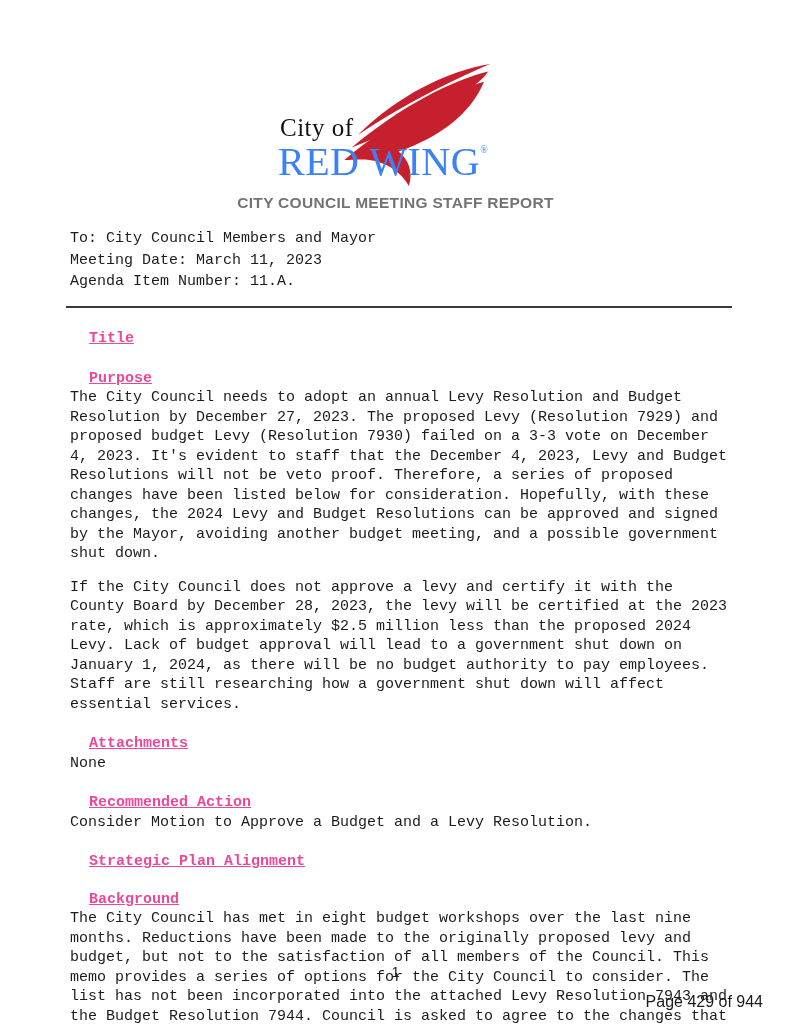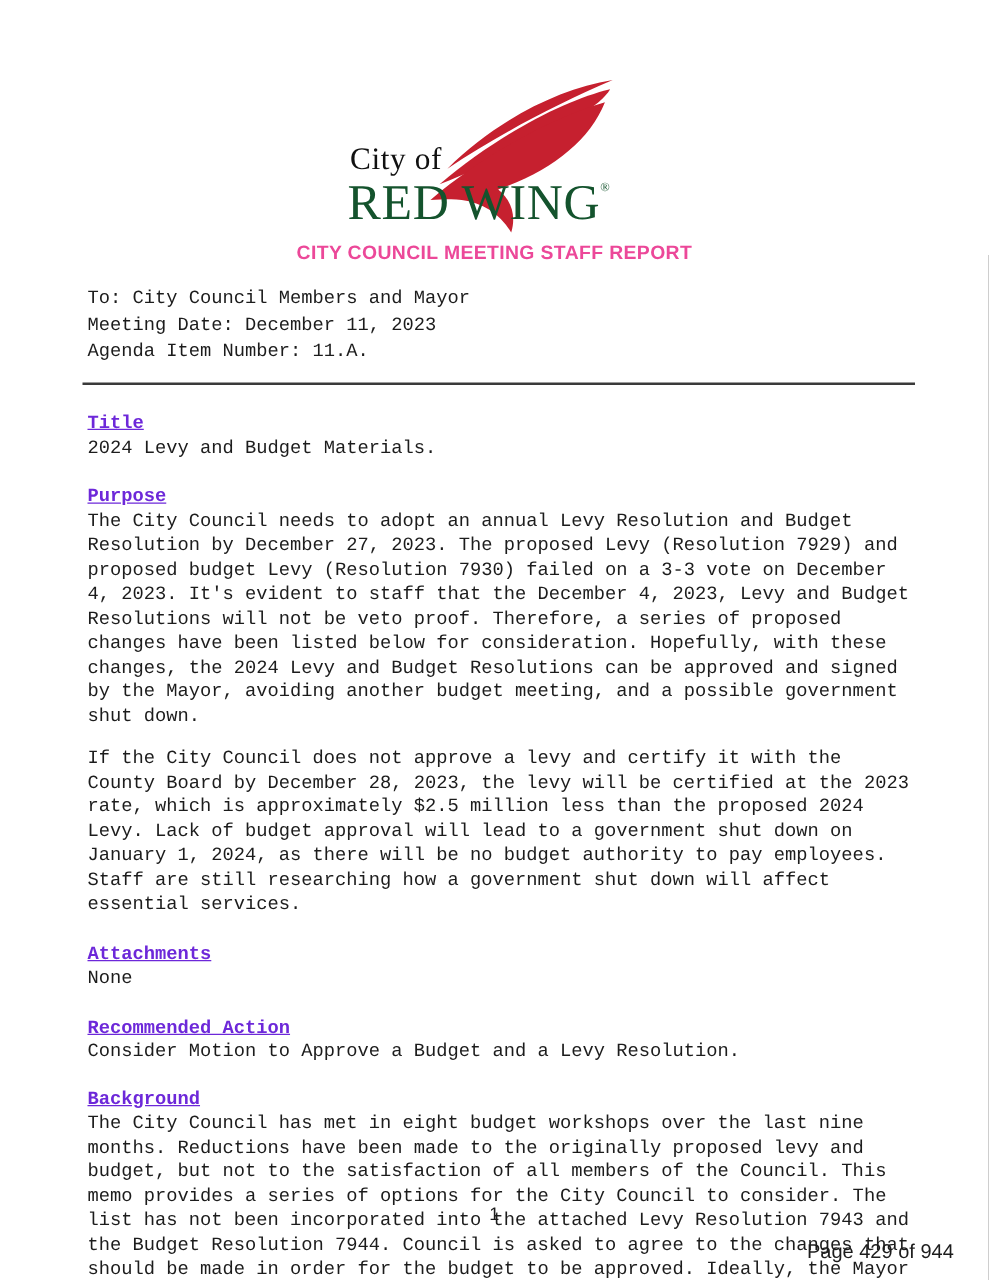"RED WING®" .logo-red-wing { color: #14532d -> #3b82f6 }
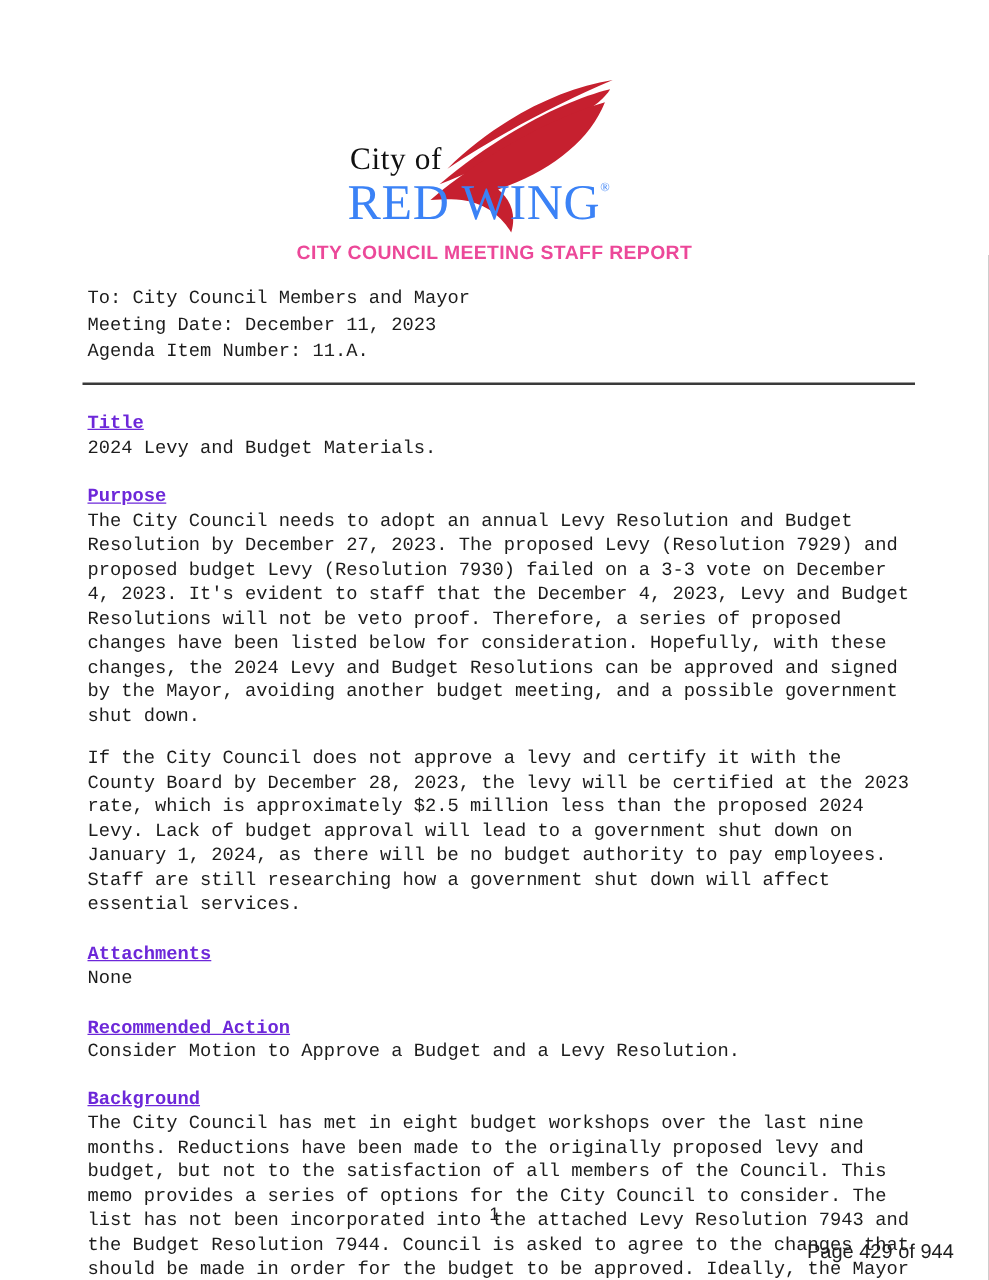"CITY COUNCIL MEETING STAFF REPORT" .report-title { color: #ec4899 -> #737373 }
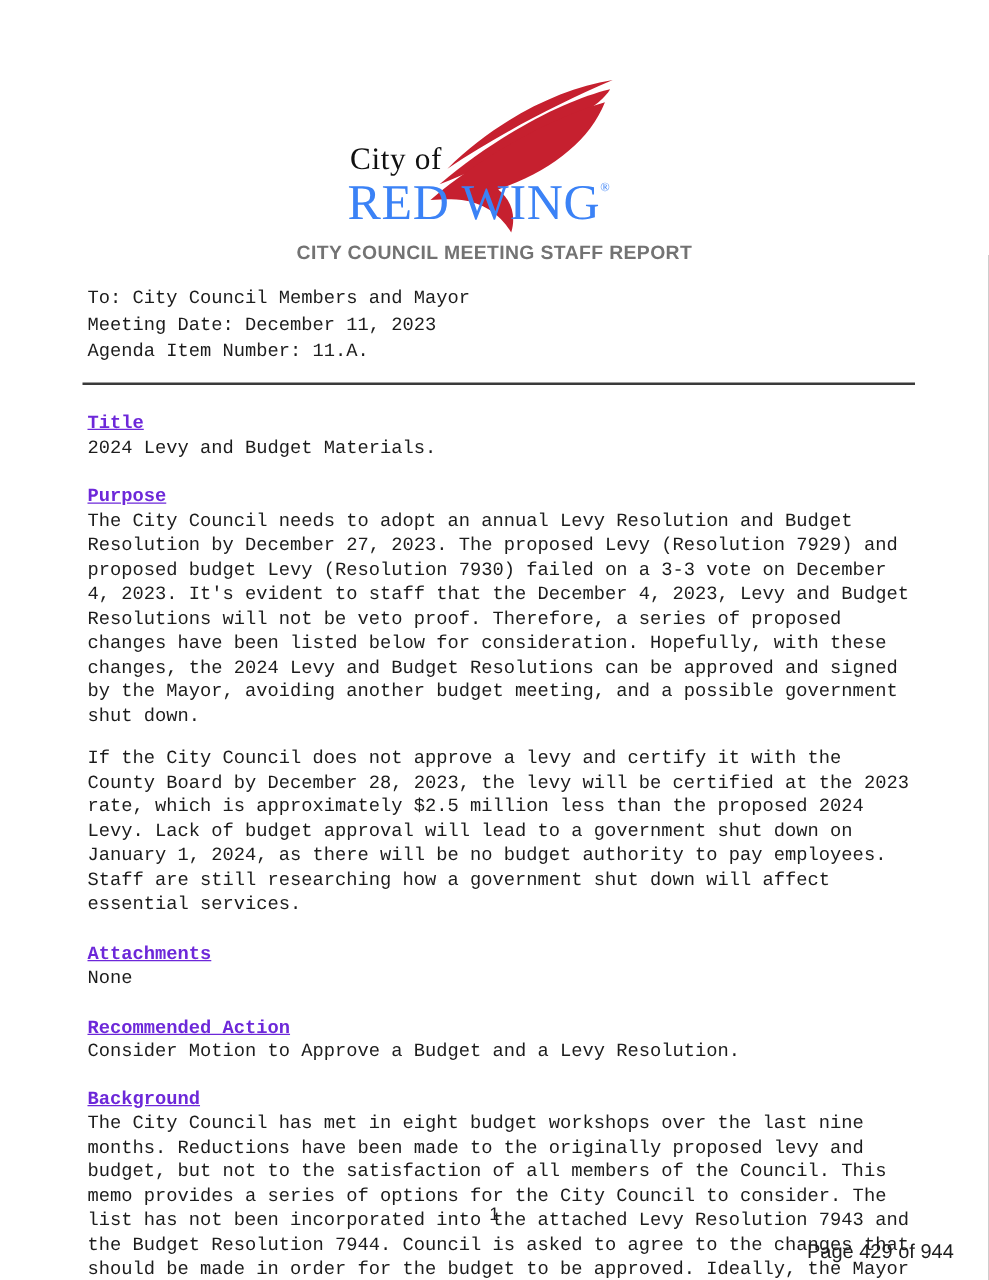"Meeting Date: December 11, 2023" div { text: December -> March }
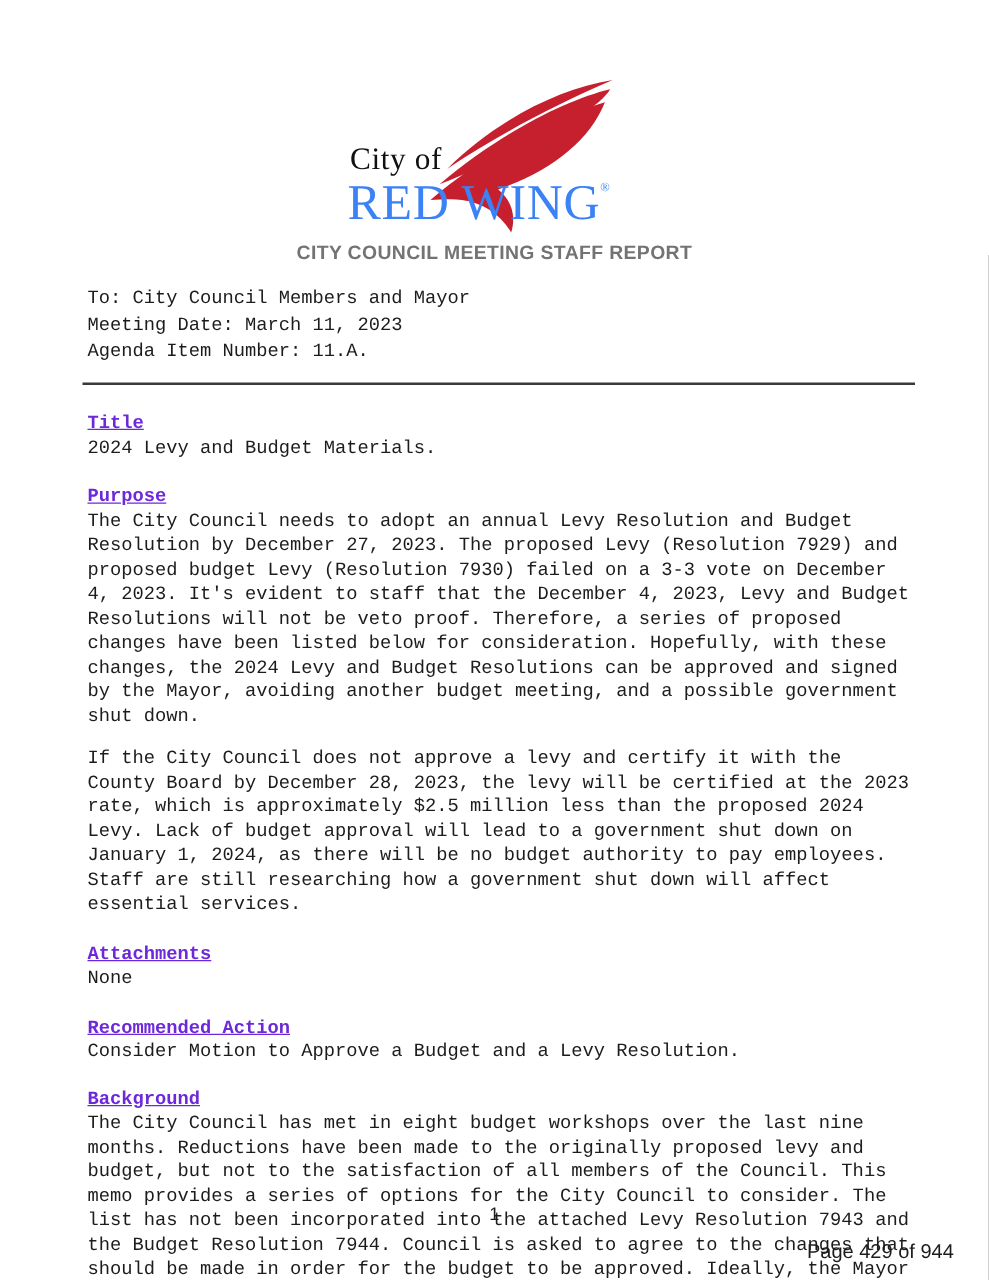"Title" .section-heading { color: #6d28d9 -> #ec4899; margin-left: none -> 19px }
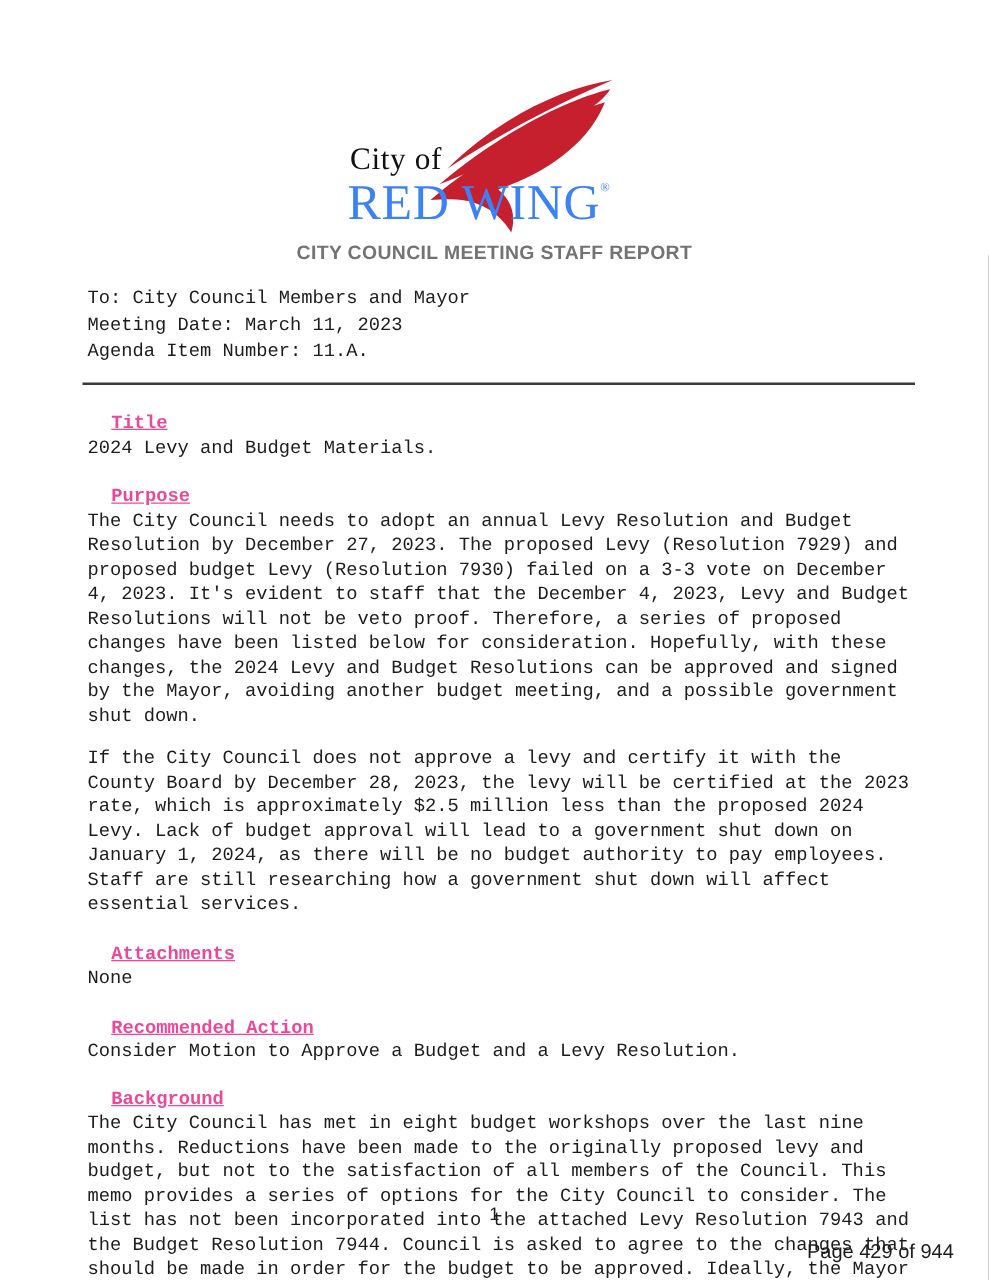"2024 Levy and Budget Materials." div.para { html: <div>2024 Levy and Budget Materials.</div> -> none }
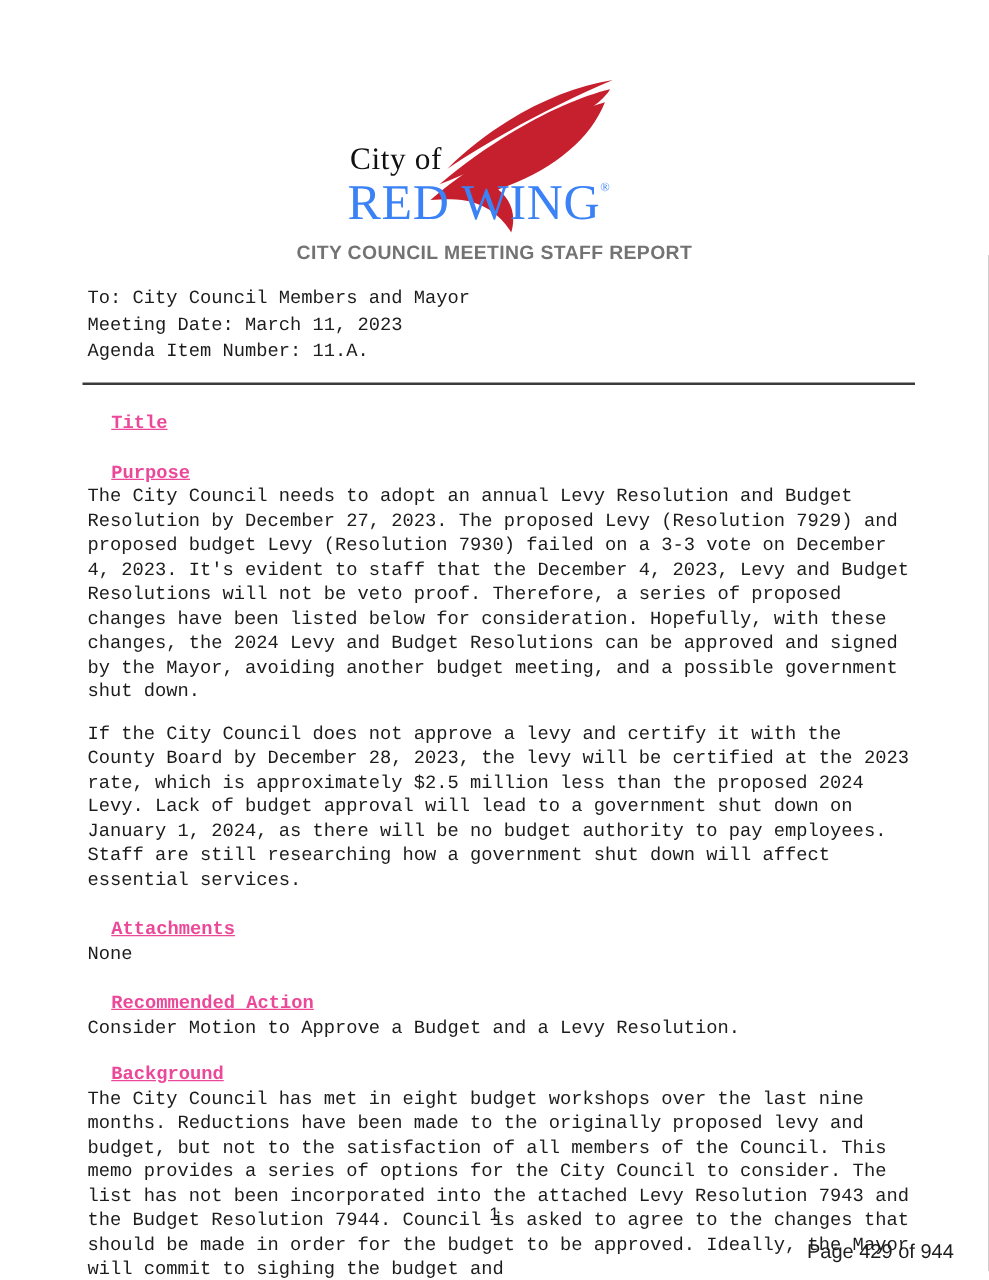"Strategic Plan Alignment" div.section { html: none -> <div> <div>Strategic Plan Alignment</div> </div> }
